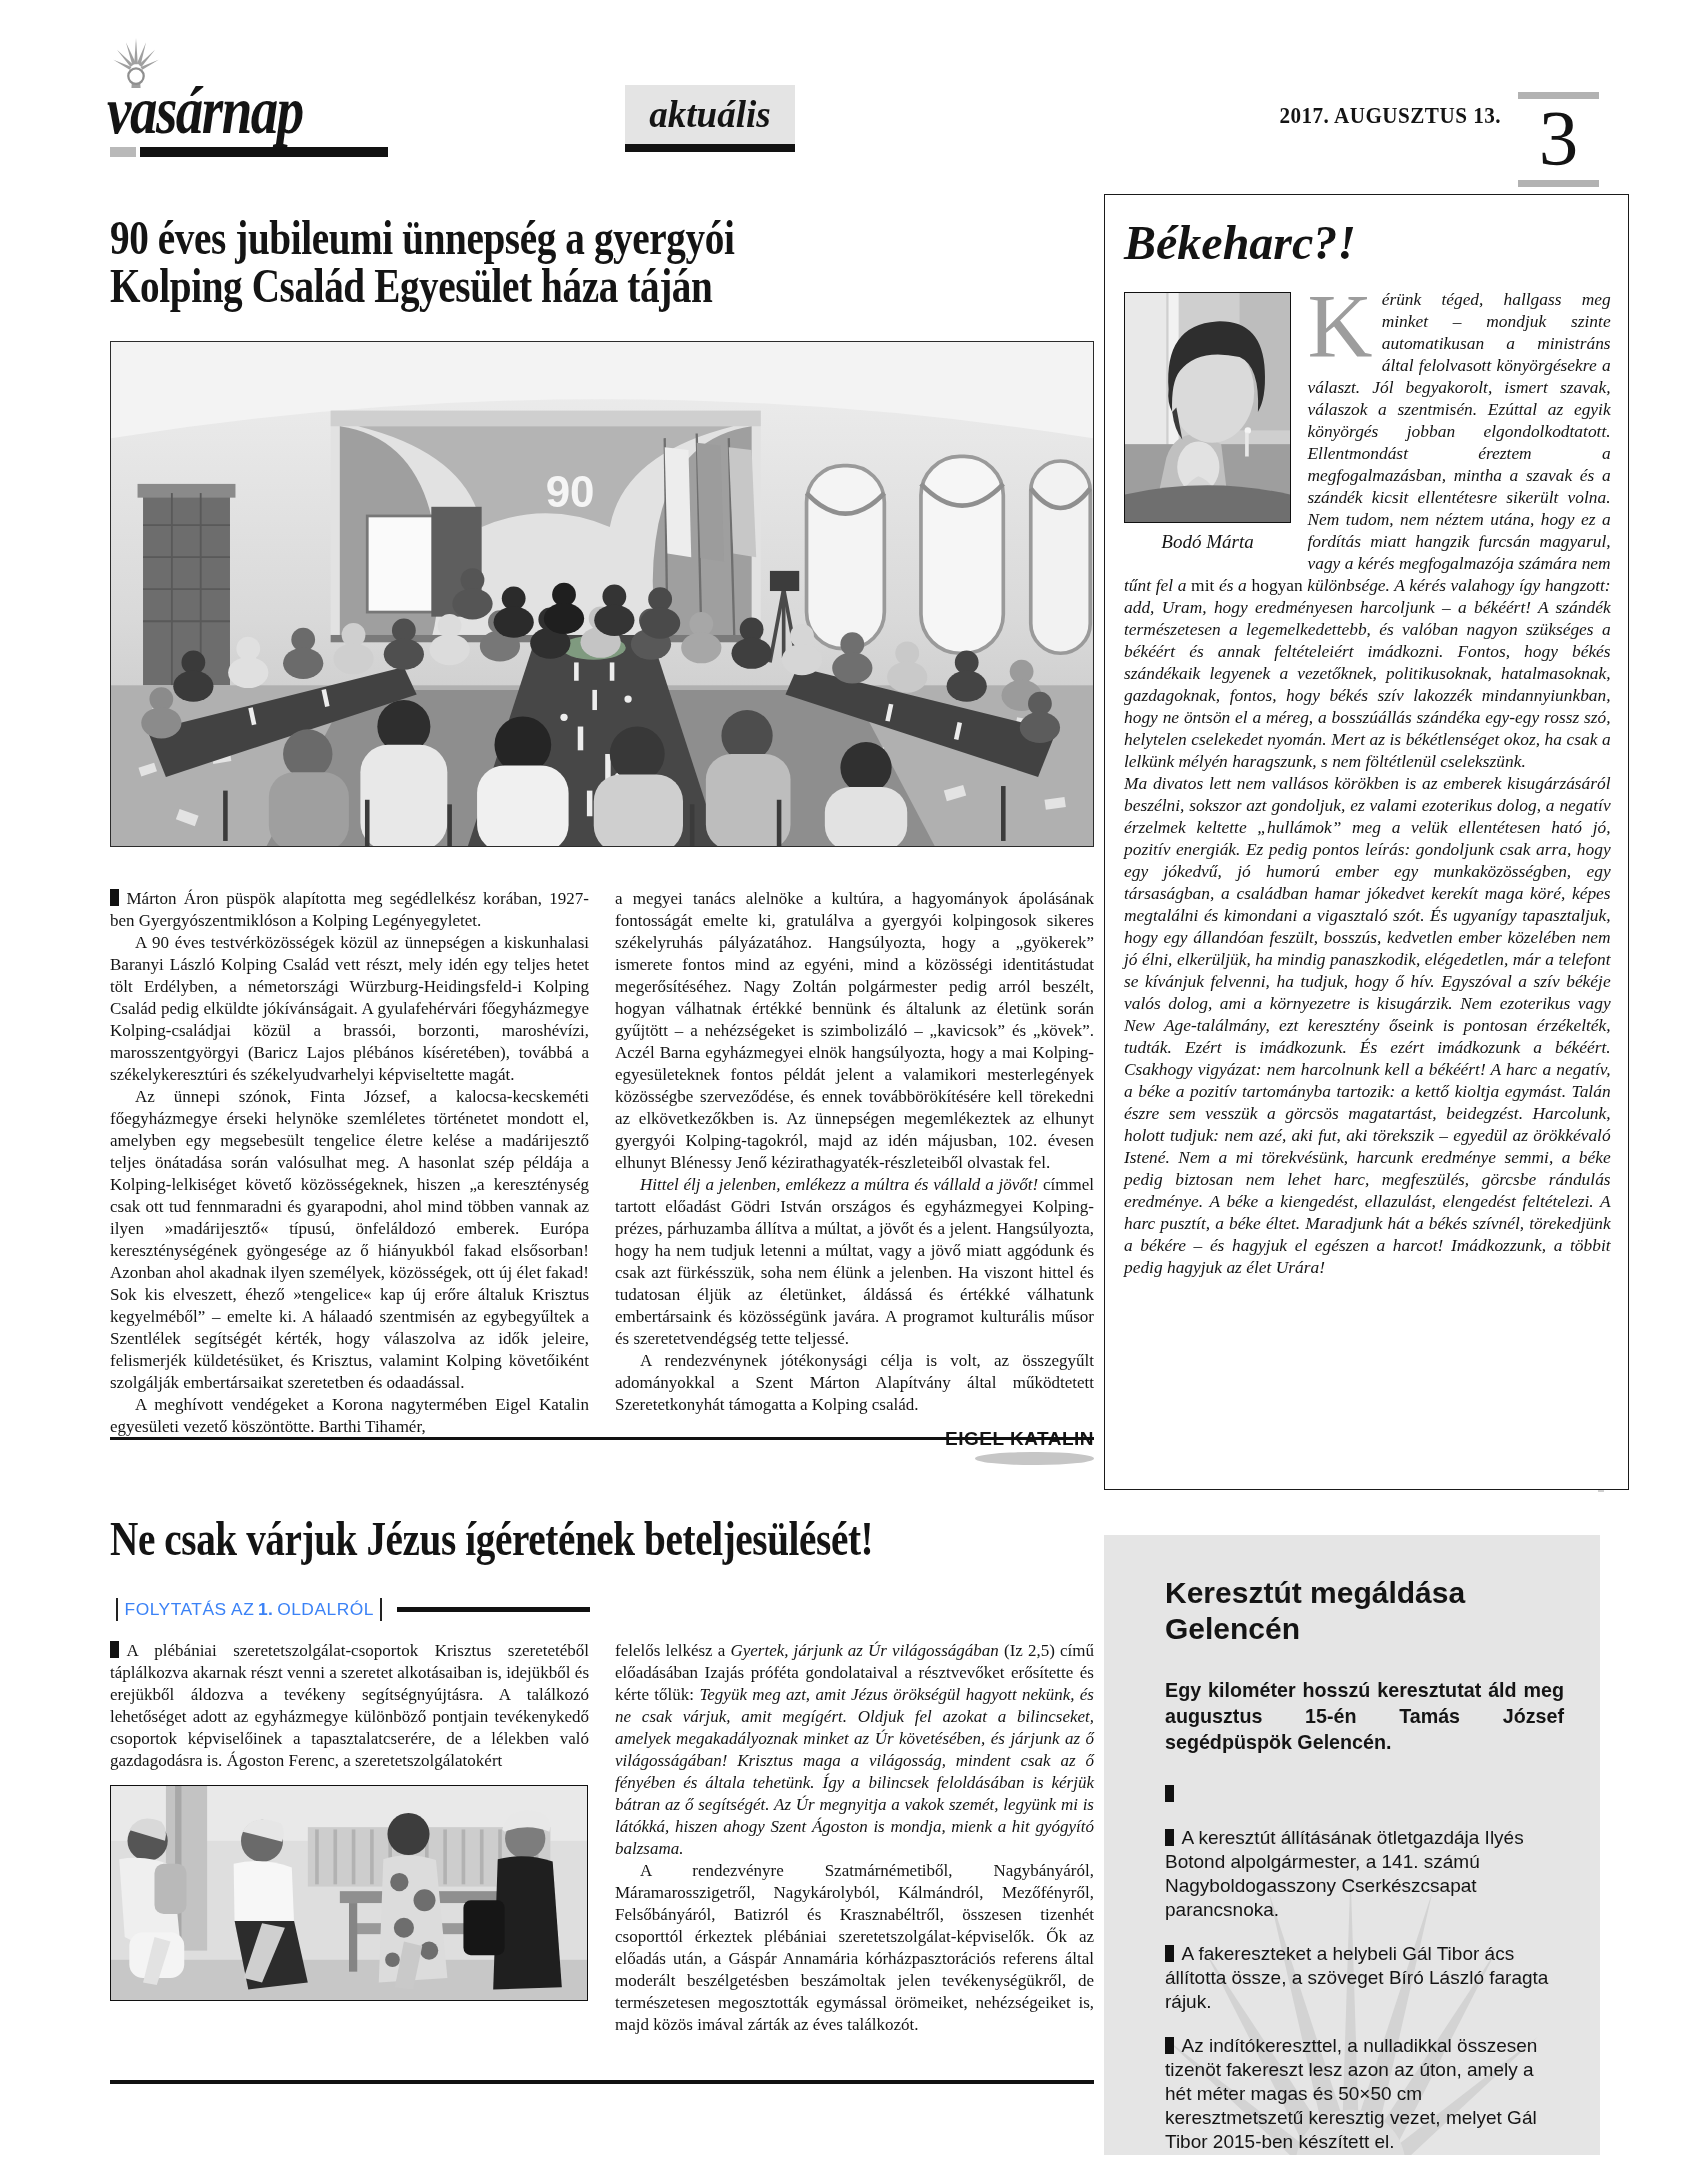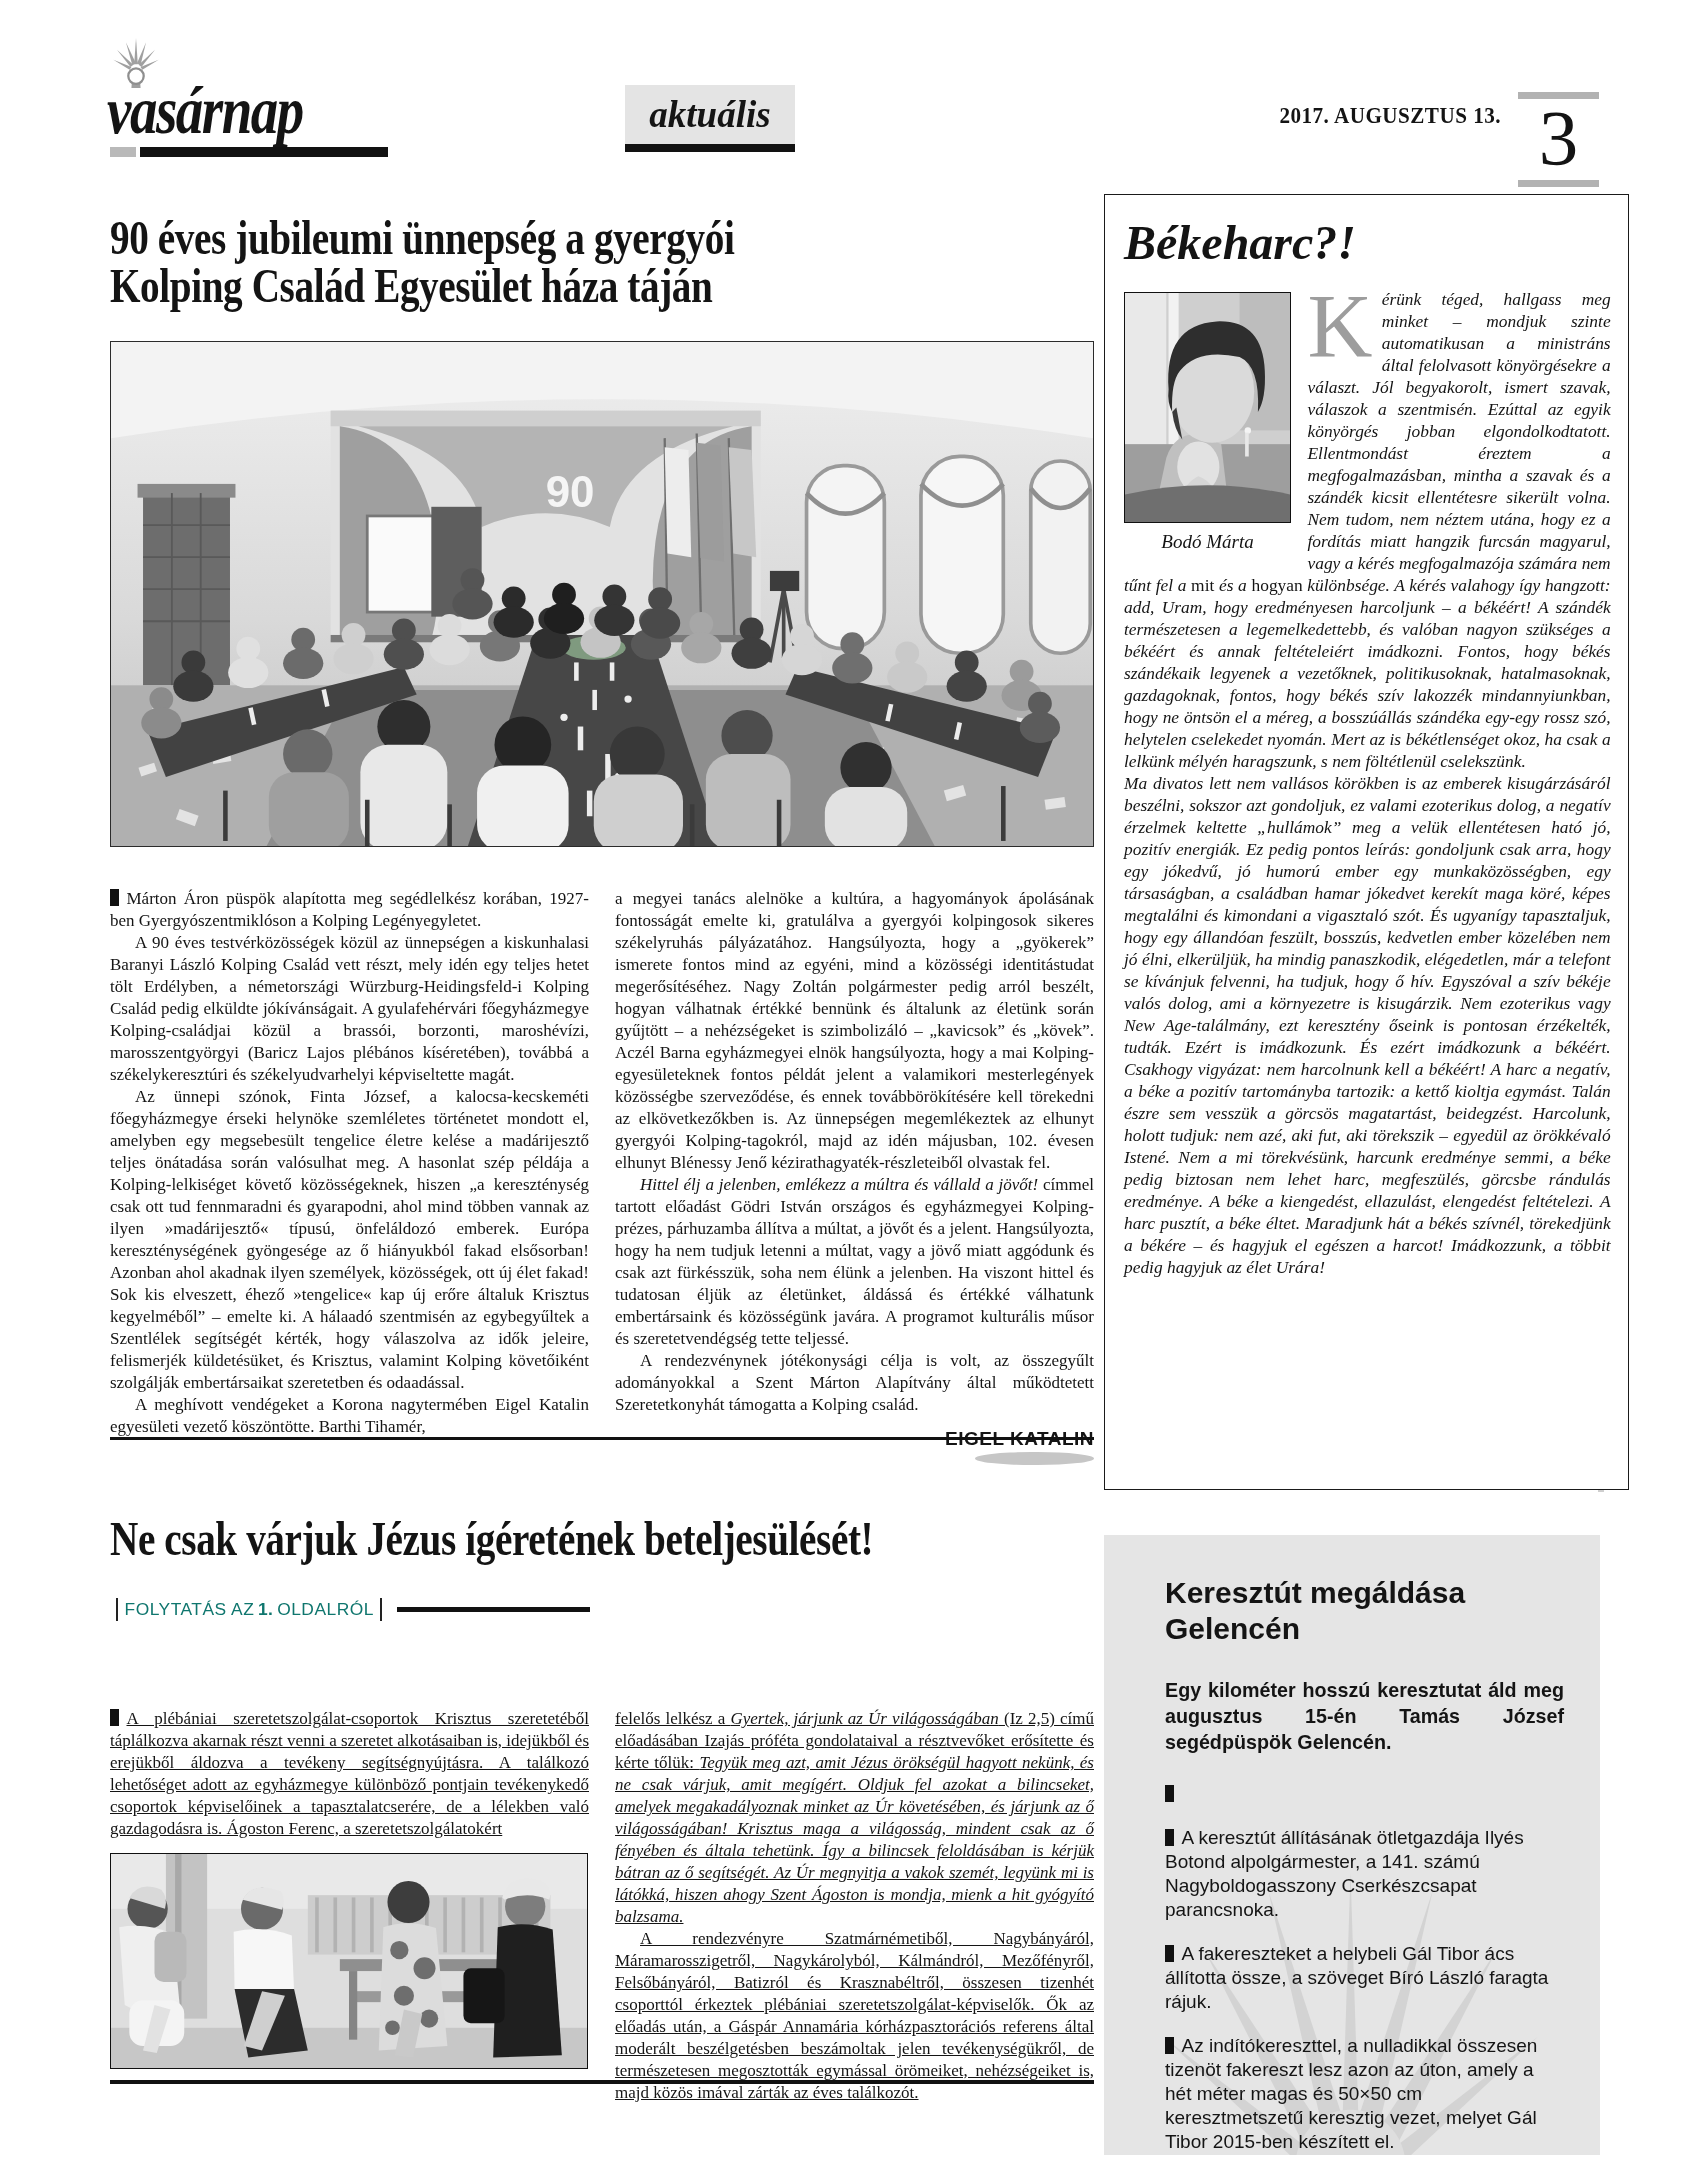"FOLYTATÁS AZ" .cont { color: #0f766e -> #3b82f6 }
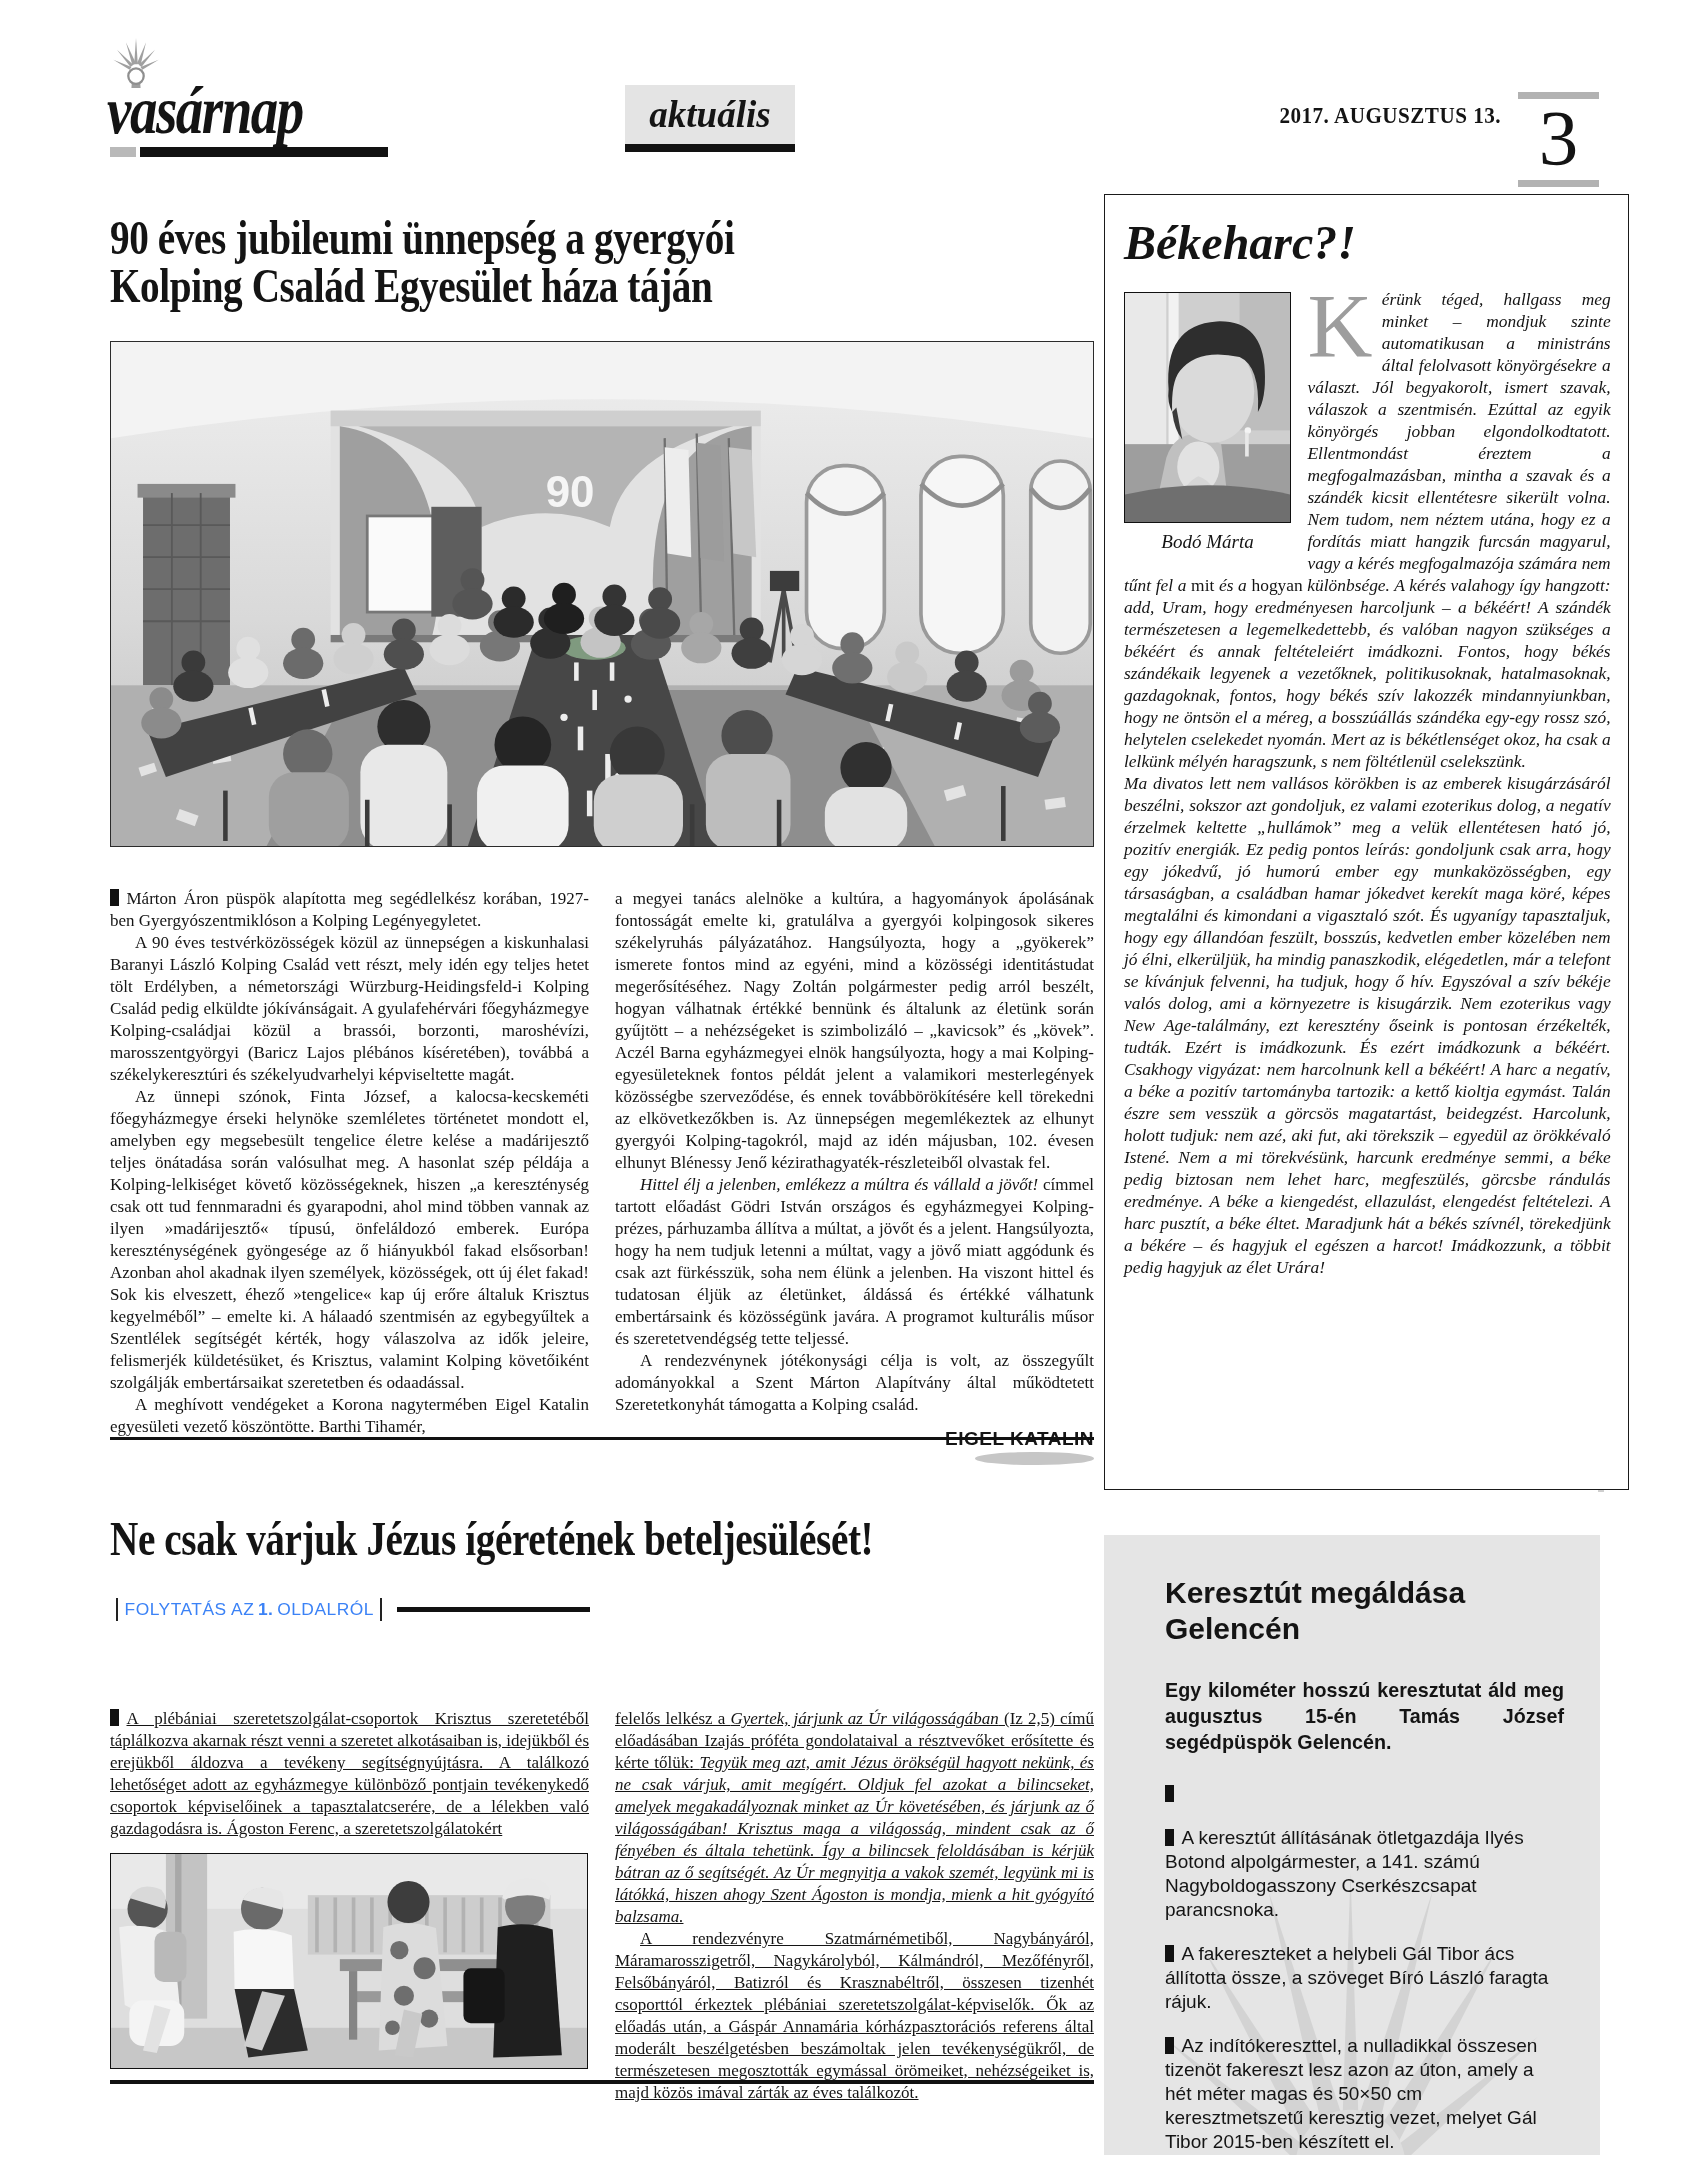"A plébániai szeretetszolgálat-csoportok" .cols2 { text-decoration: underline -> none; top: 1708px -> 1640px }
